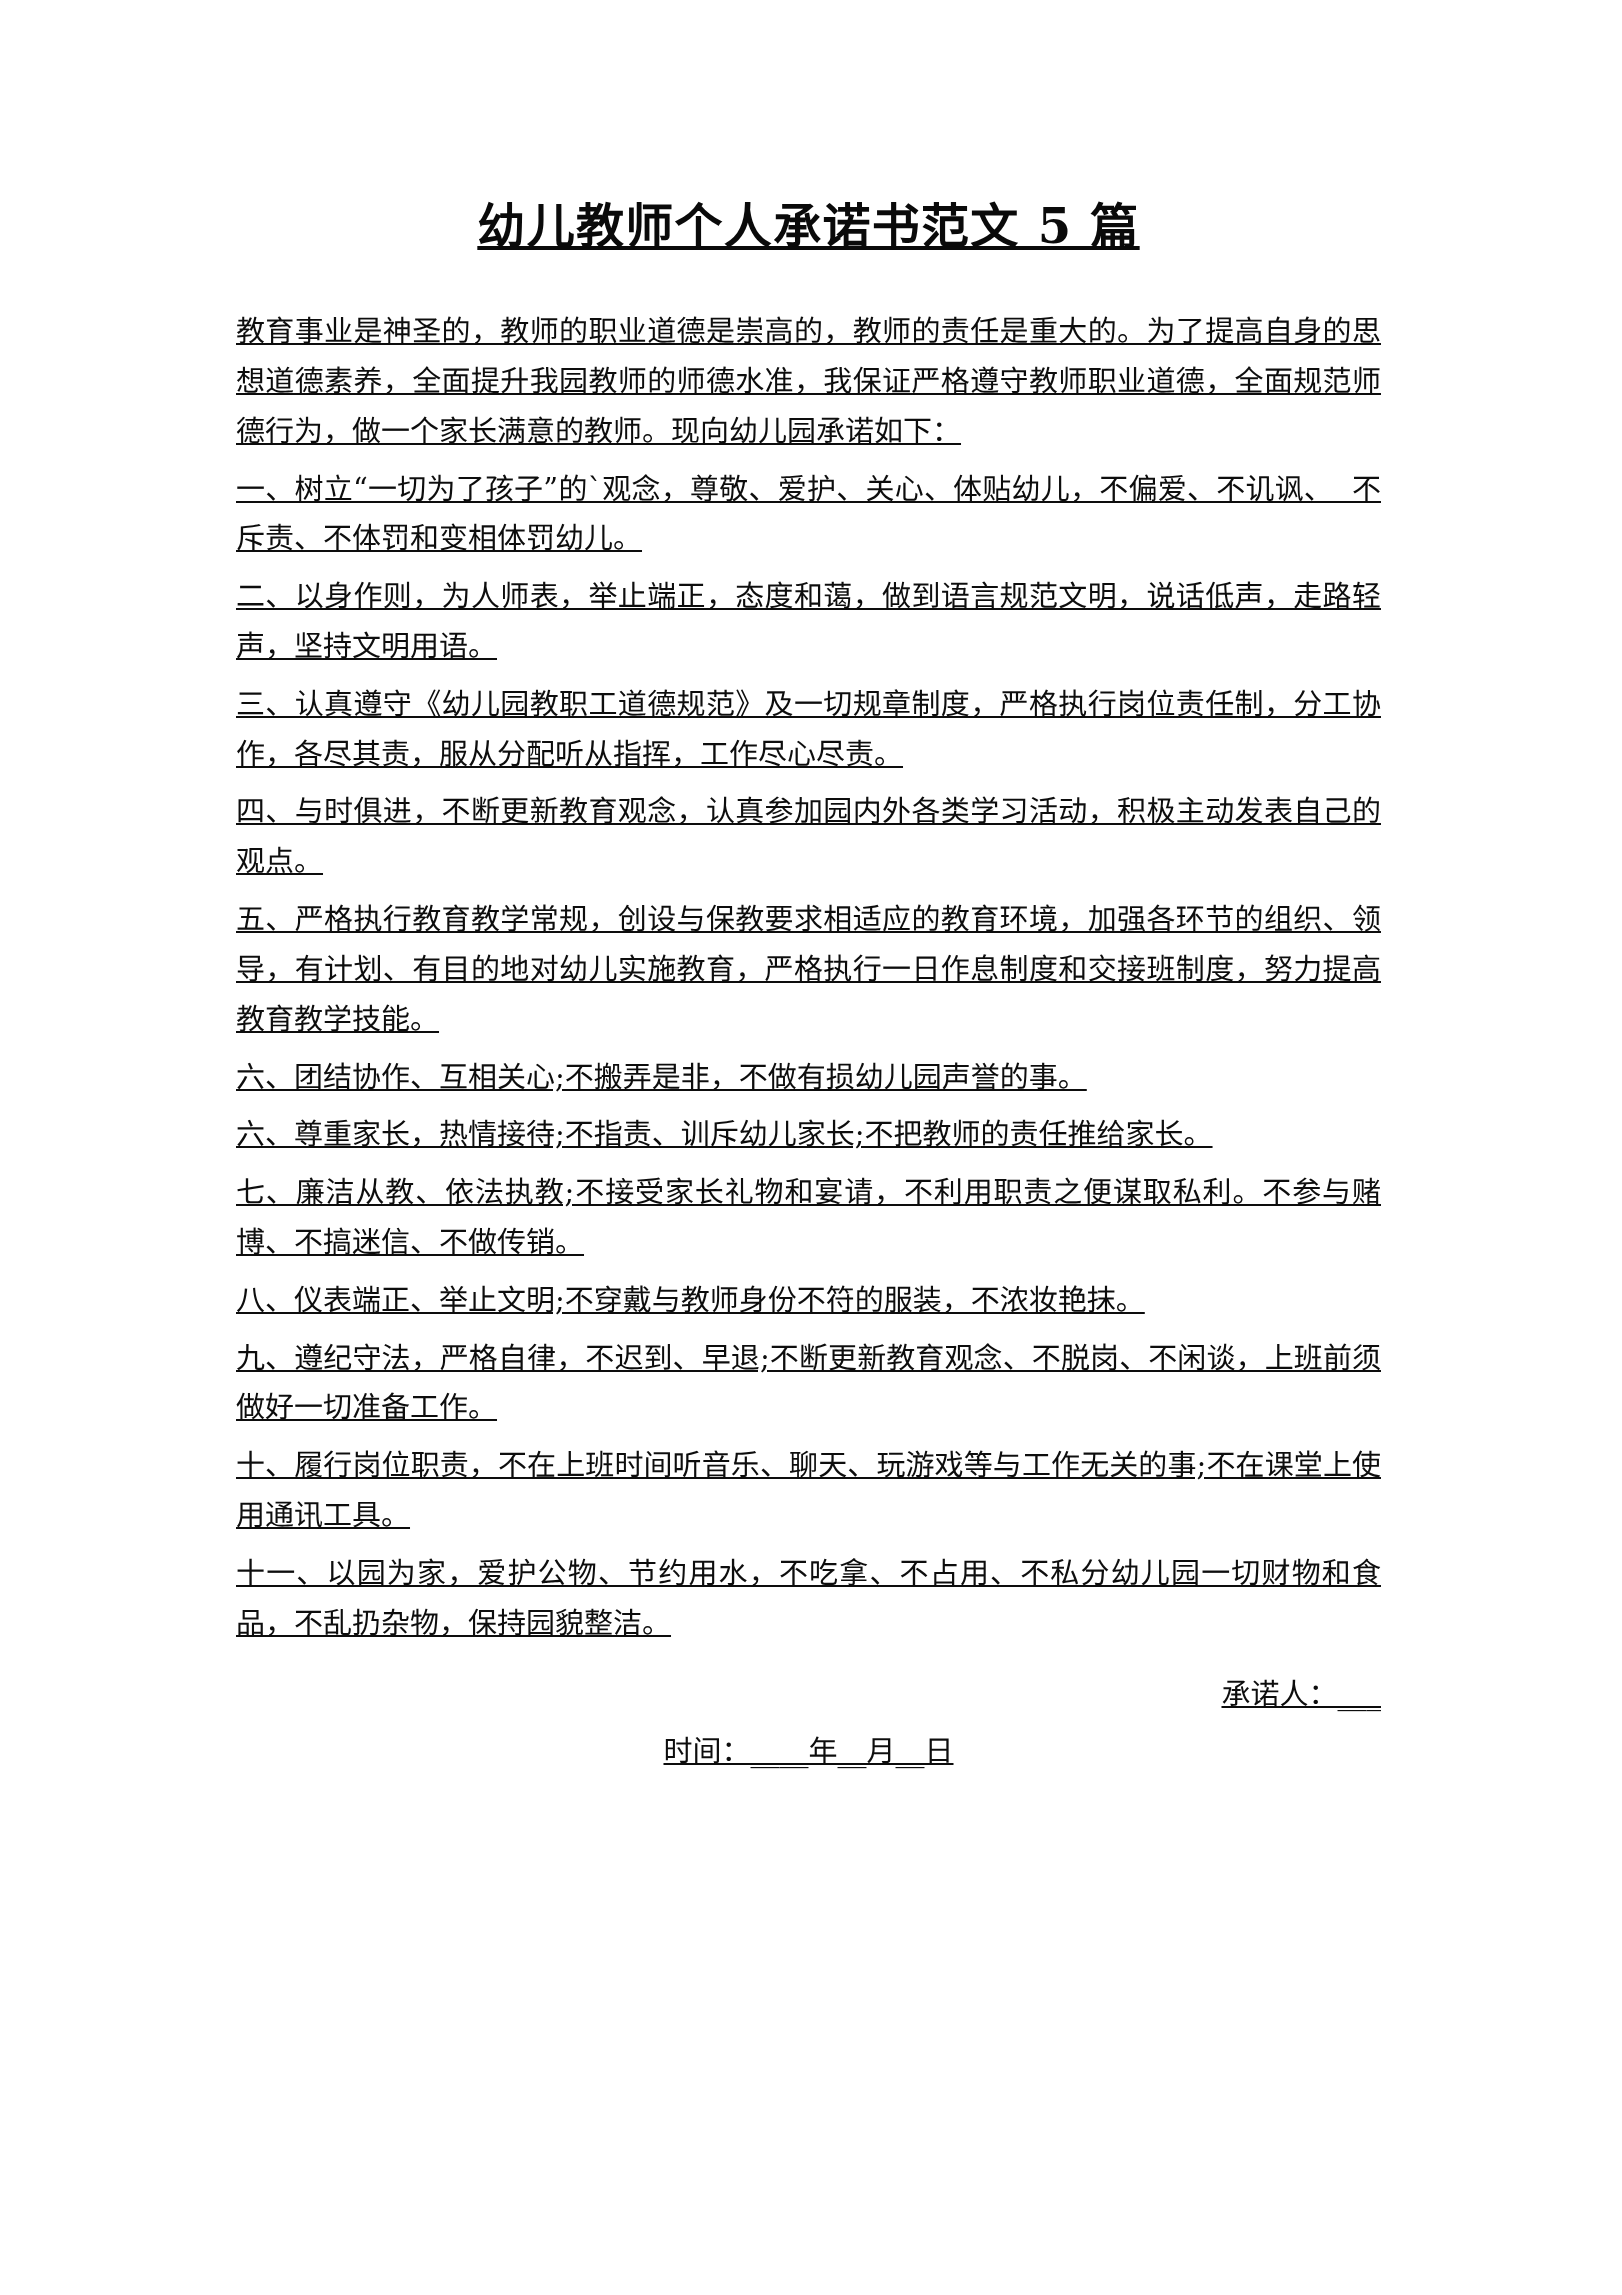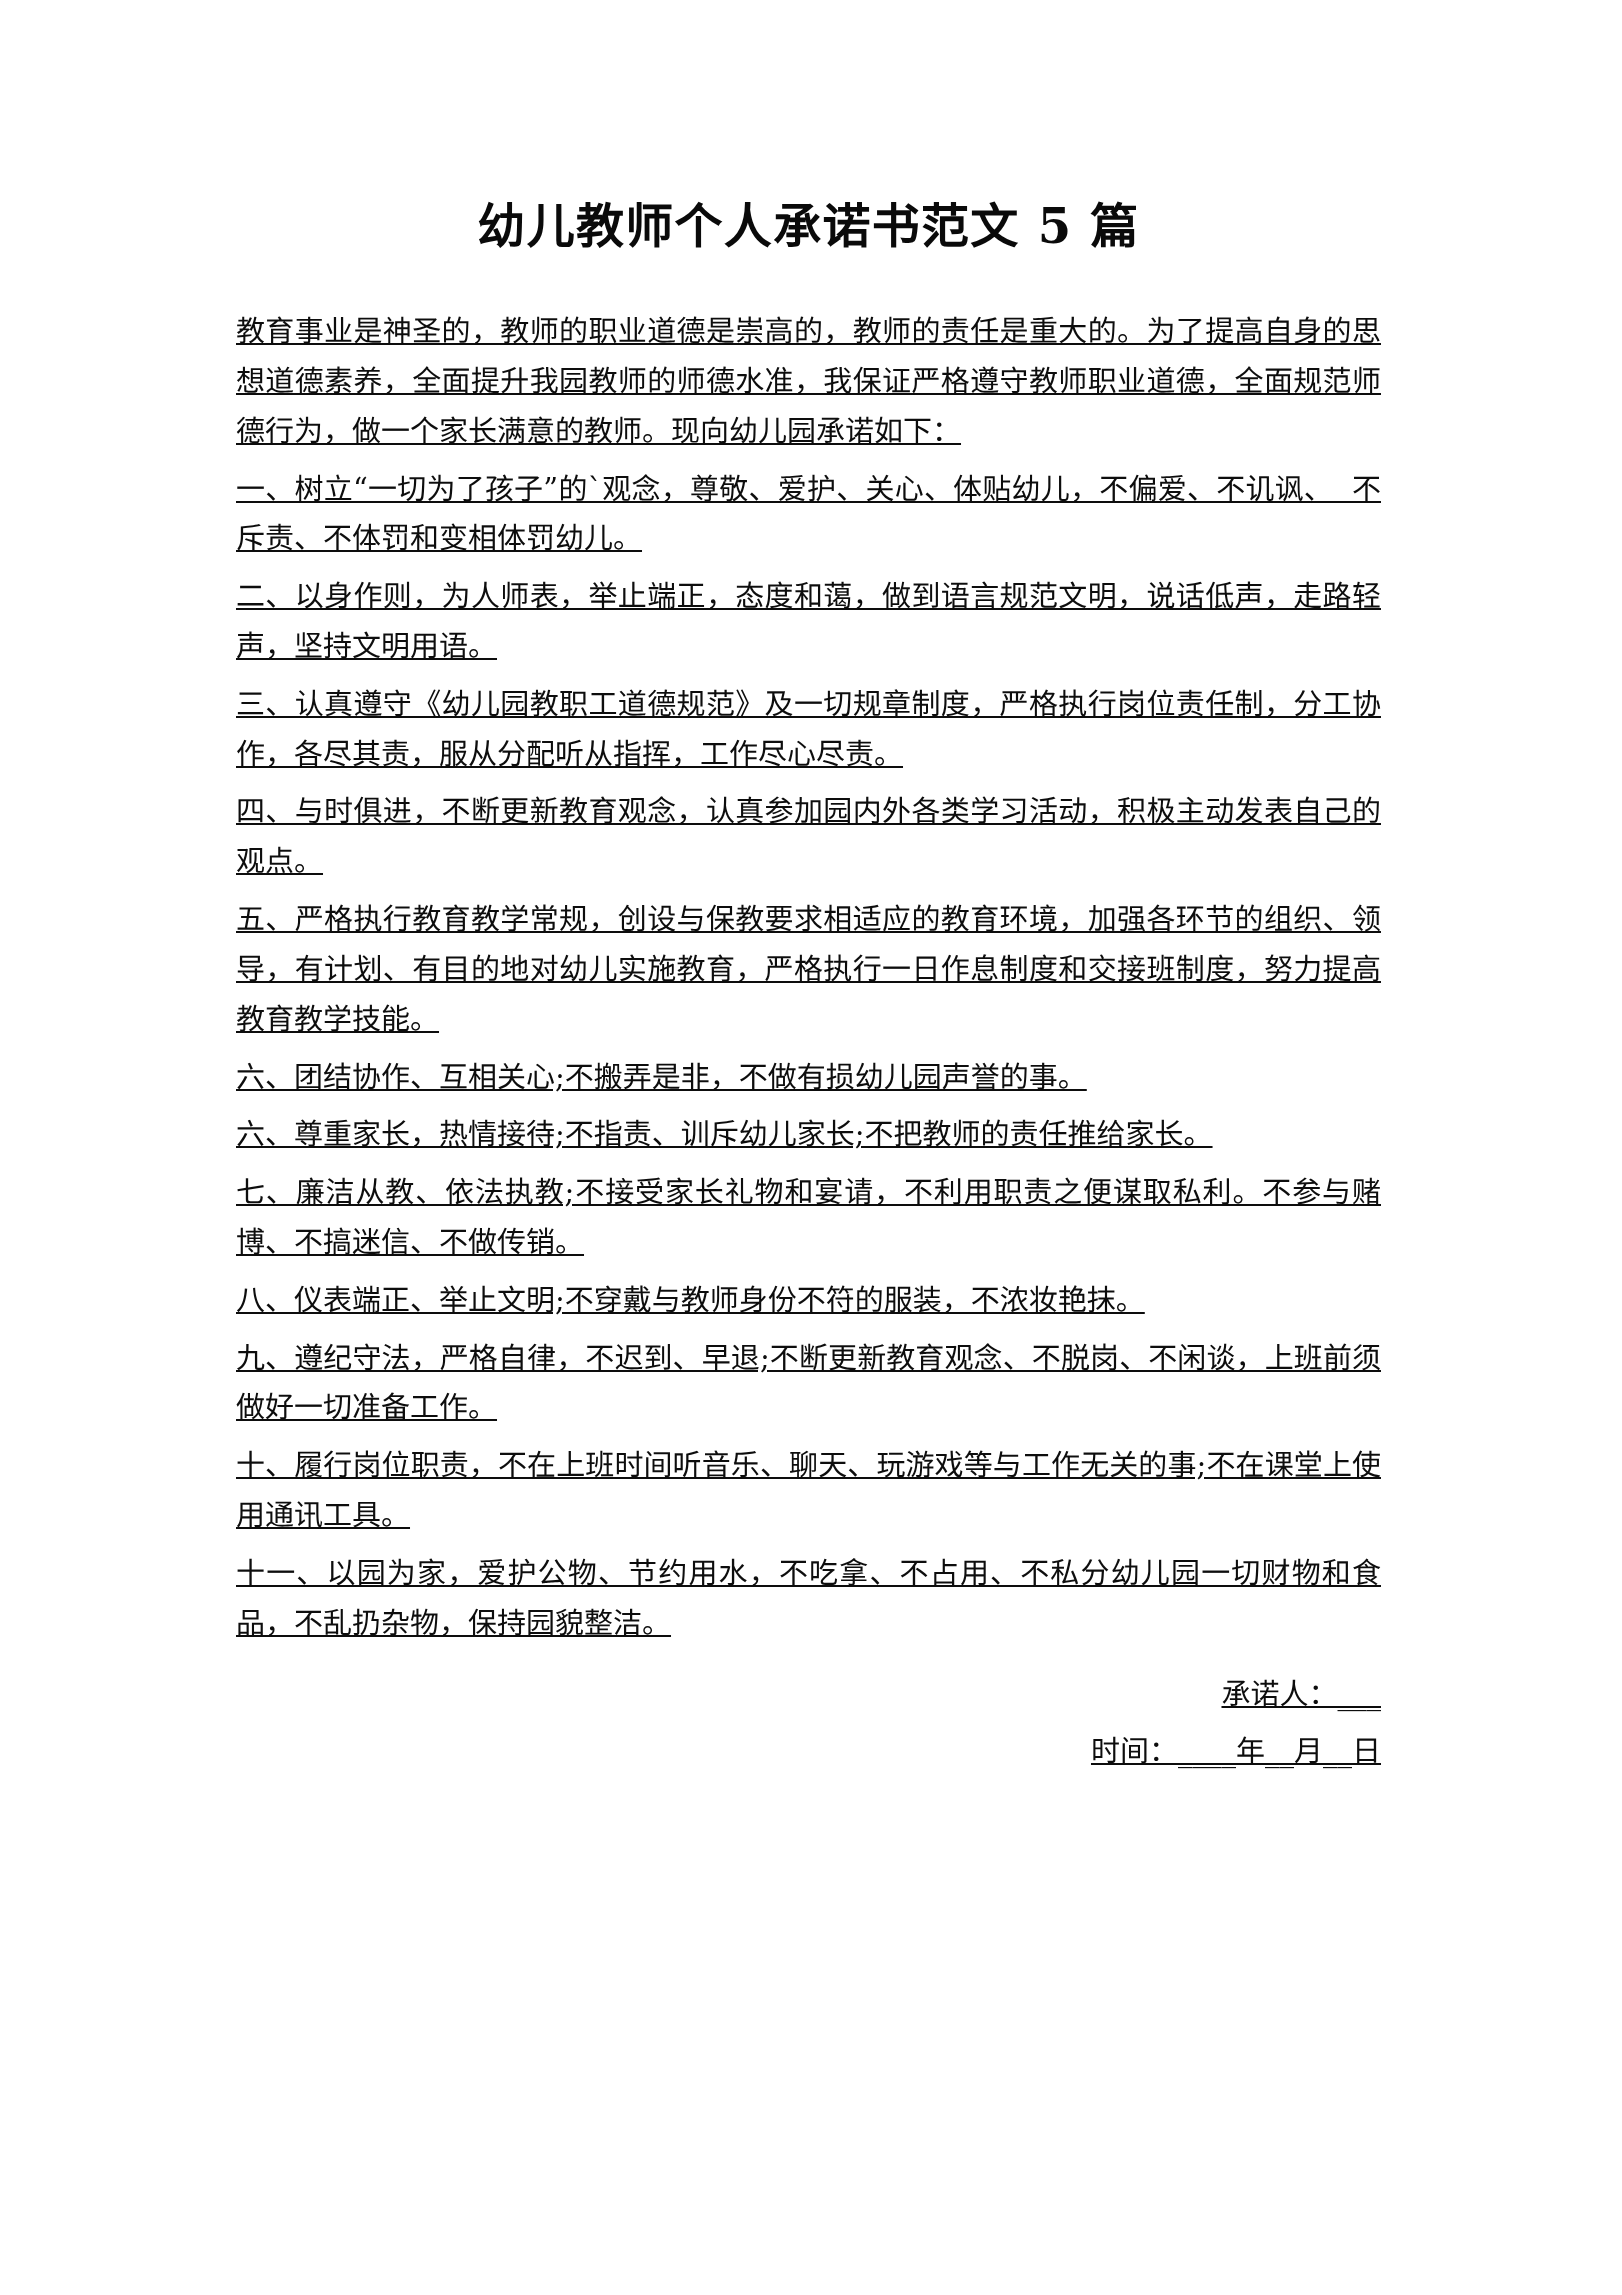"幼儿教师个人承诺书范文 5 篇" .doc-title { text-decoration: none -> underline }
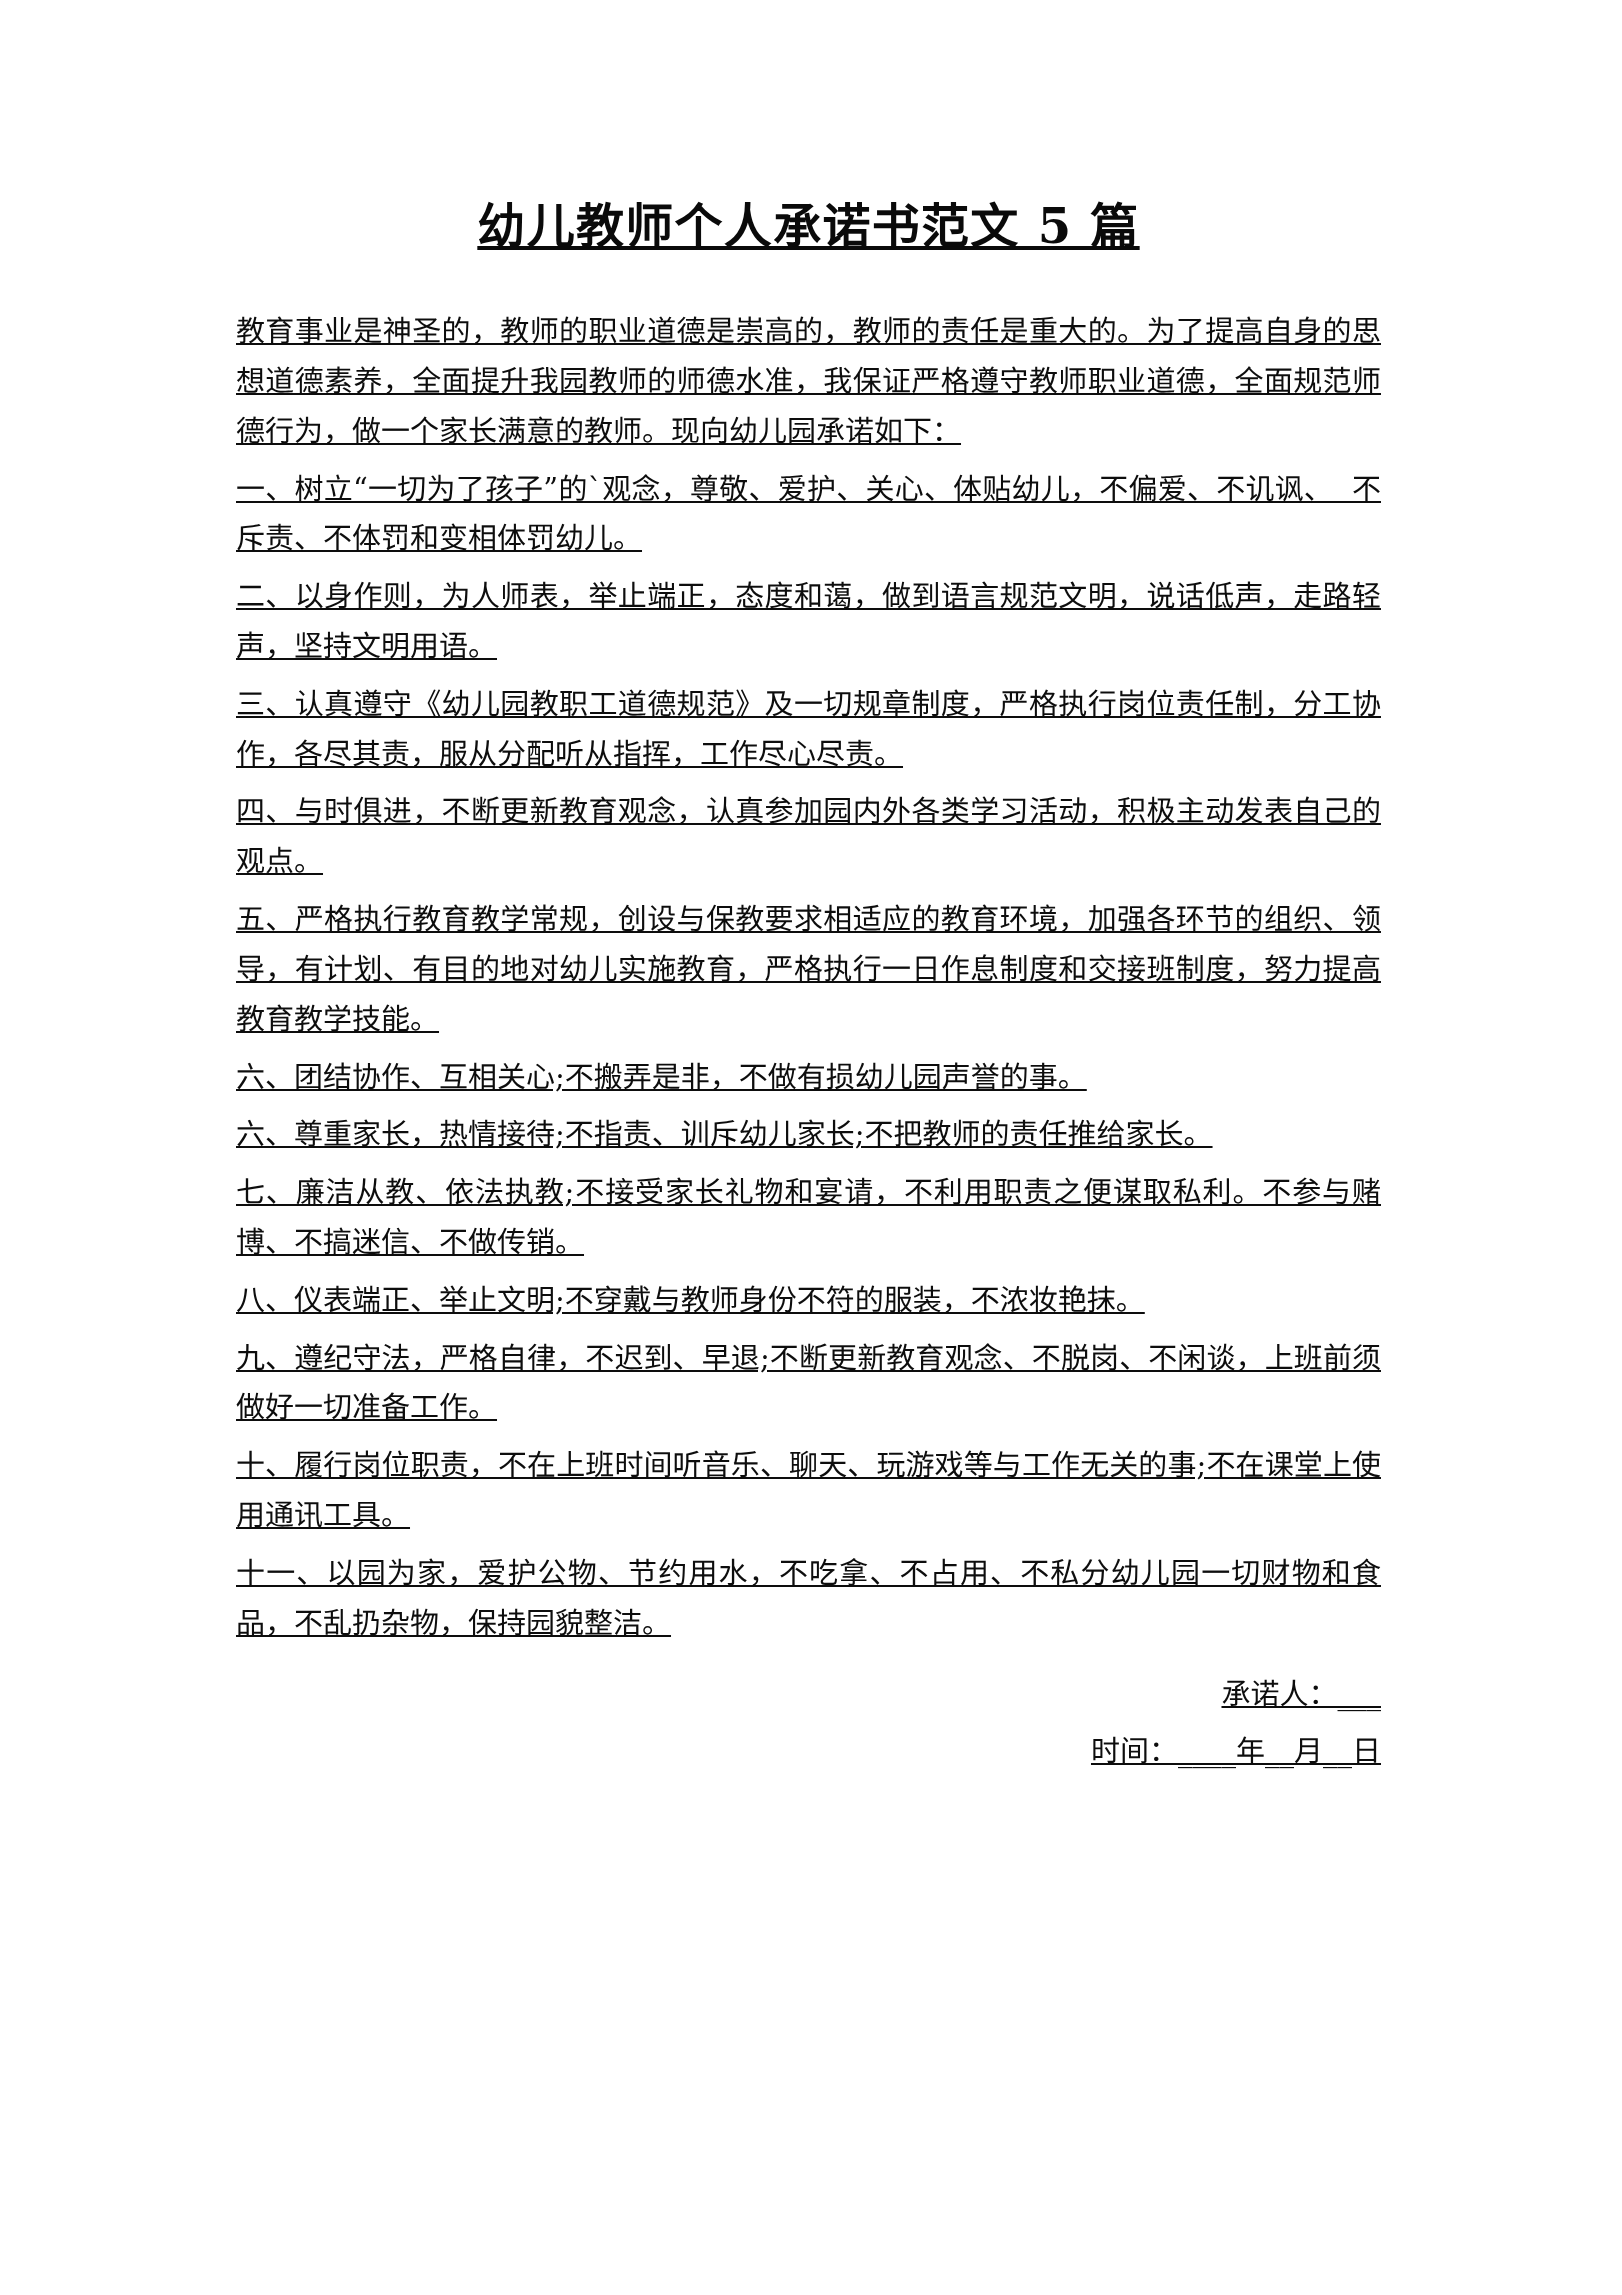"时间：____年__月__日" .para.signoff-last { text-align: right -> center }
